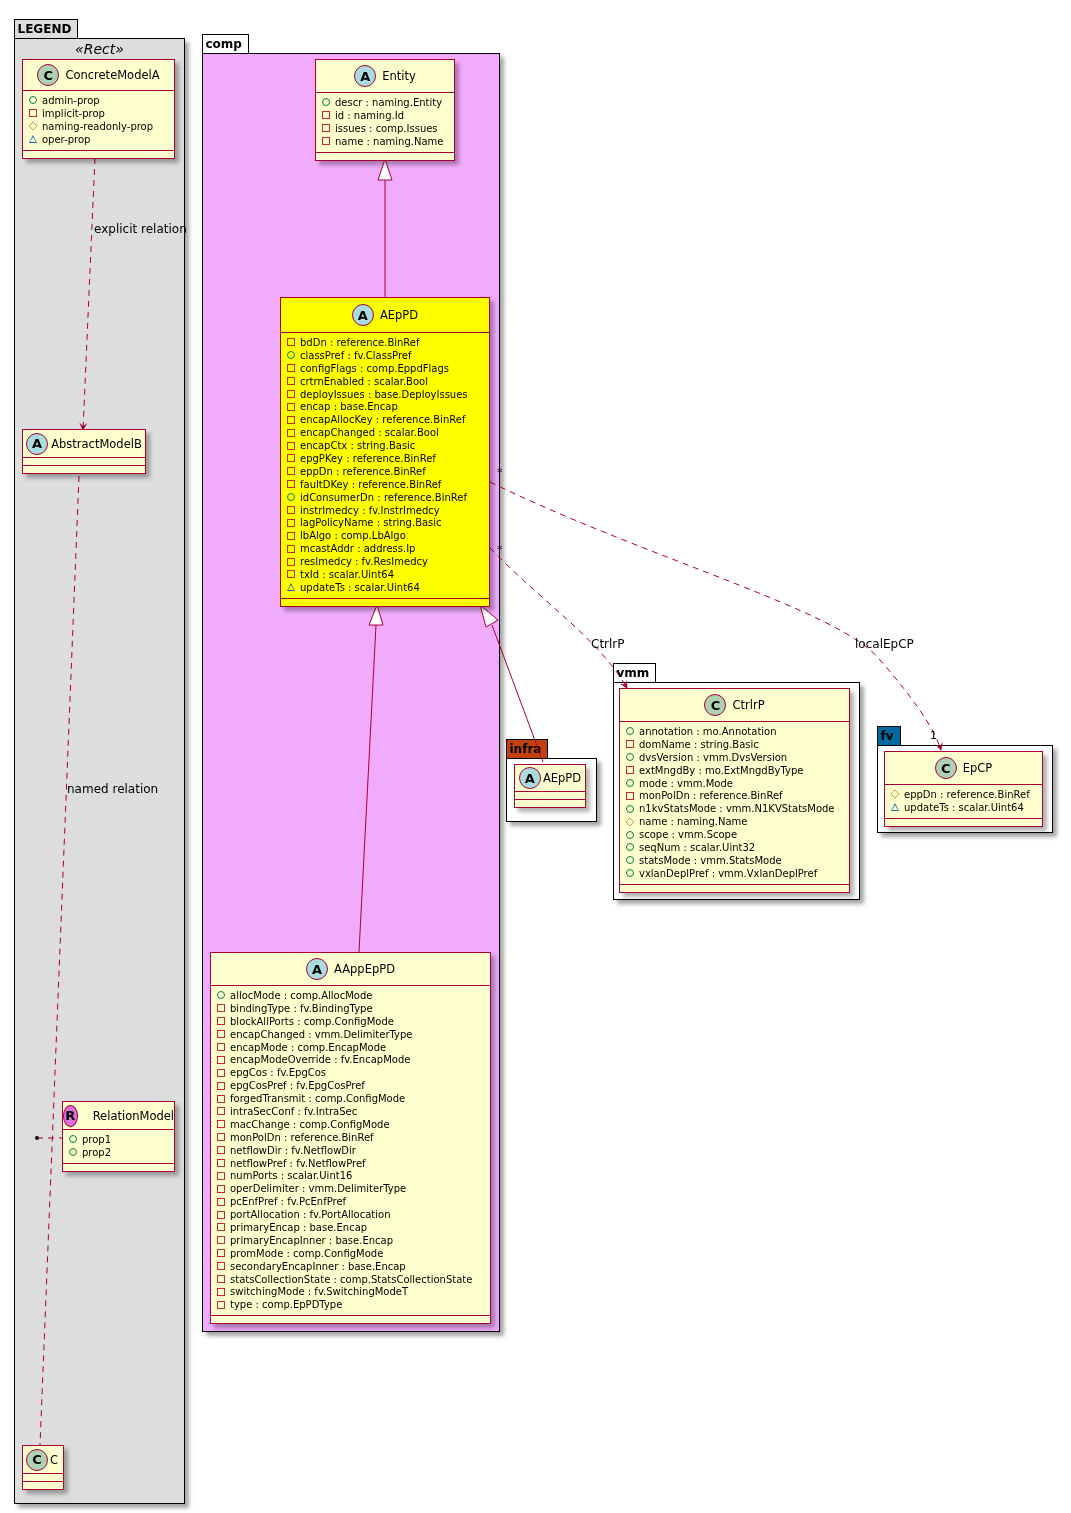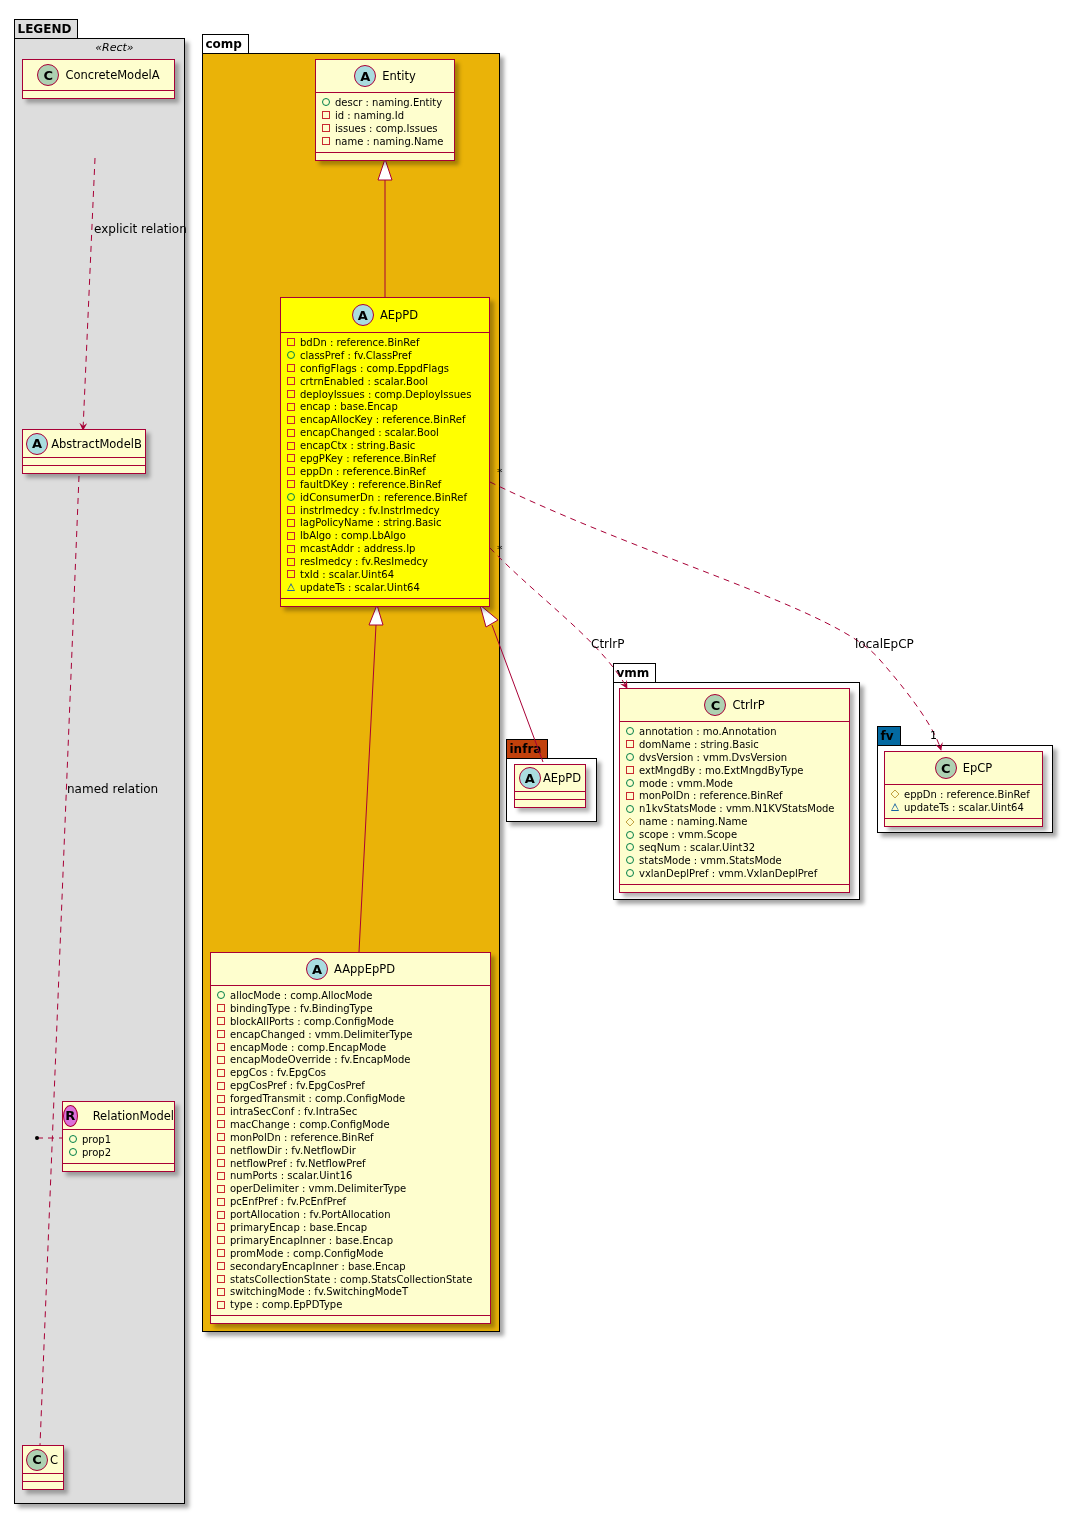"«Rect»" .stereo { font-size: 11px -> 14px; padding-left: 15px -> none }
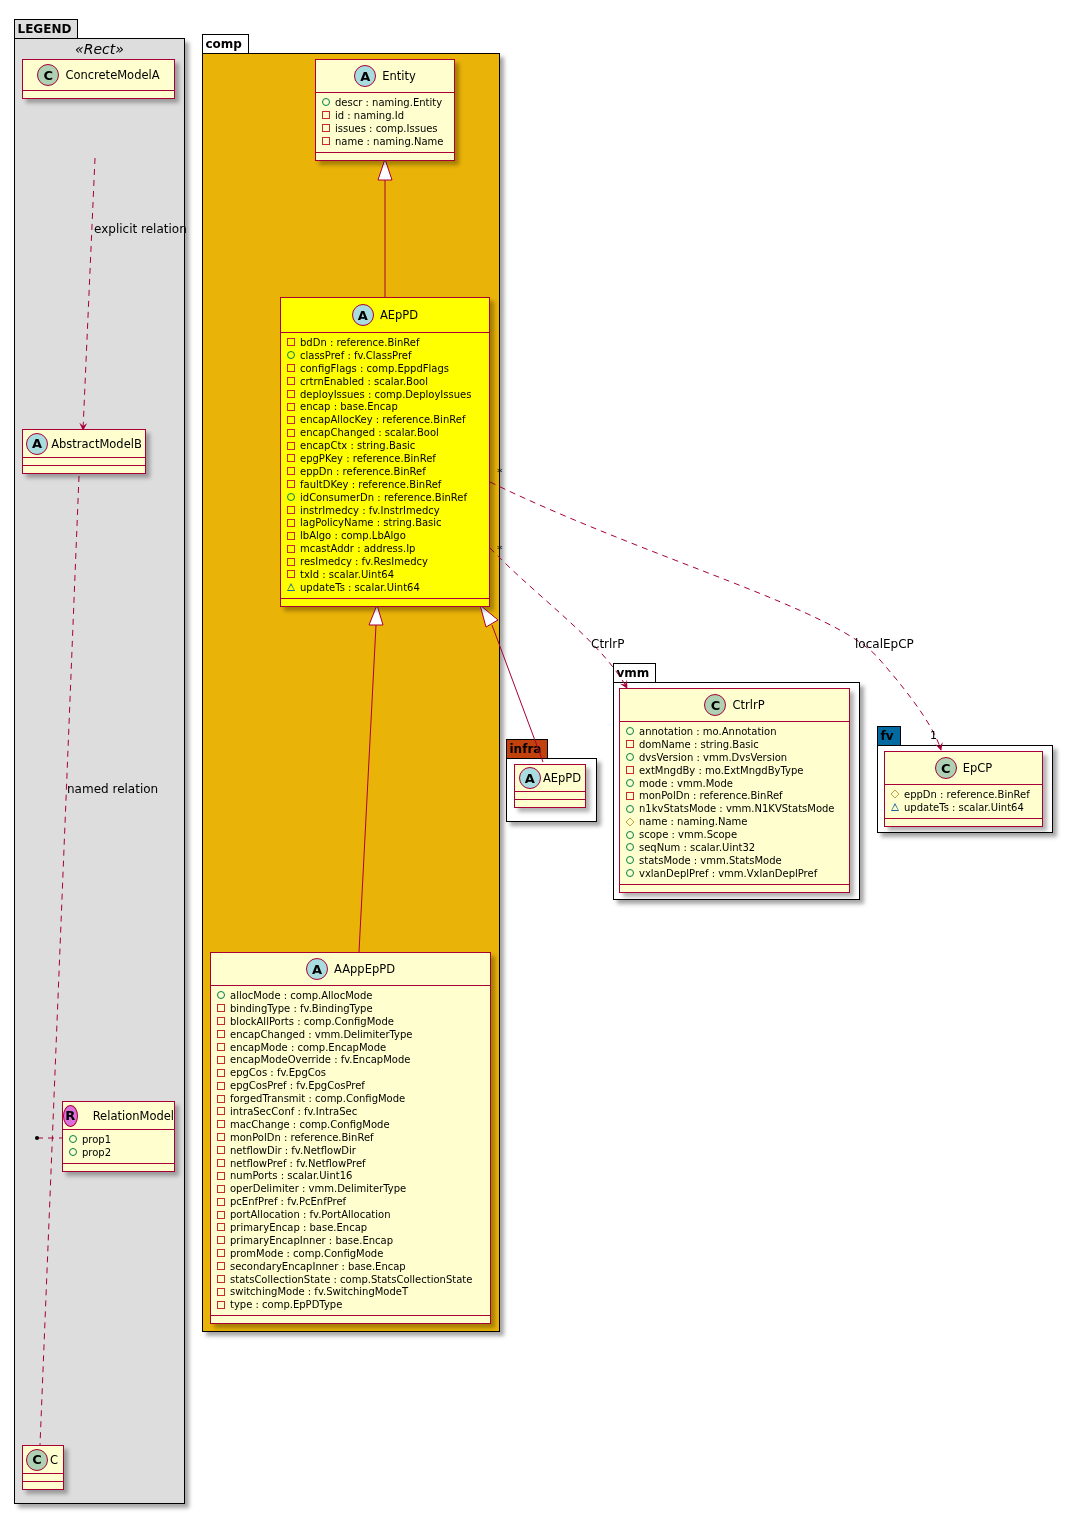"comp" div.pkg { background: #eab308 -> #f0abfc }
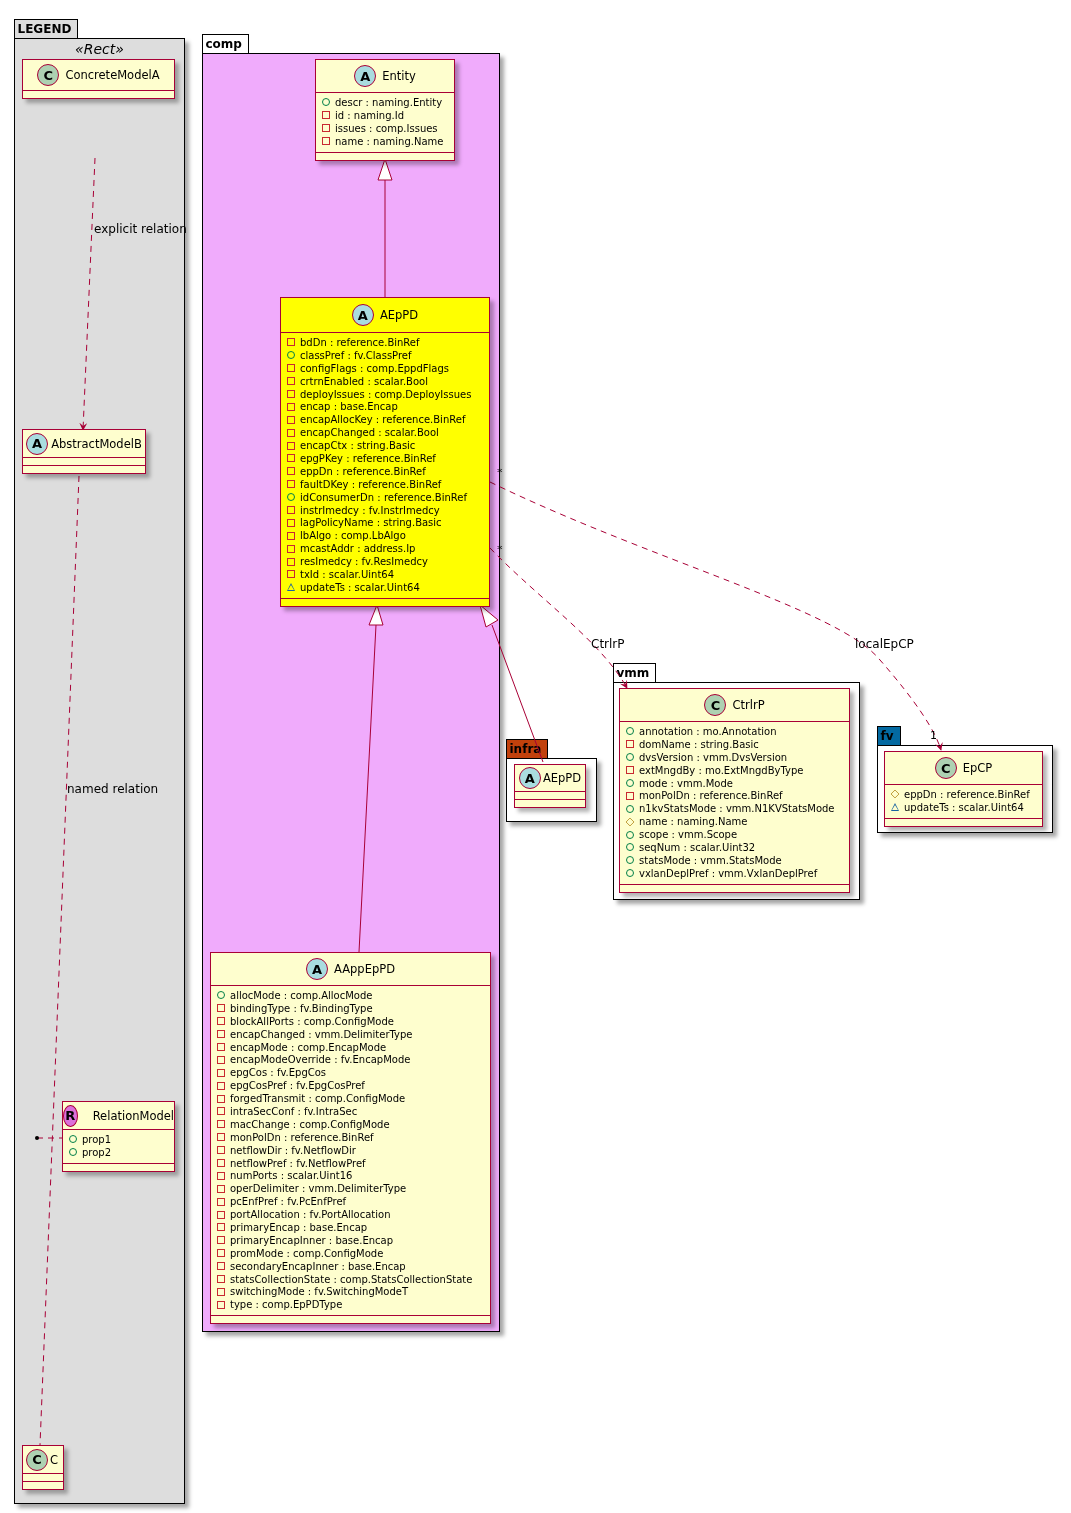"admin-prop" div.attrs { html: none -> <div> <div> <span></span> <span>admin-prop</span> </div> <div> <span></span> <span>implicit-prop</span> </div> <div> <span></span> <span>naming-readonly-prop</span> </div> <div> <span></span> <span>oper-prop</span> </div> </div> }
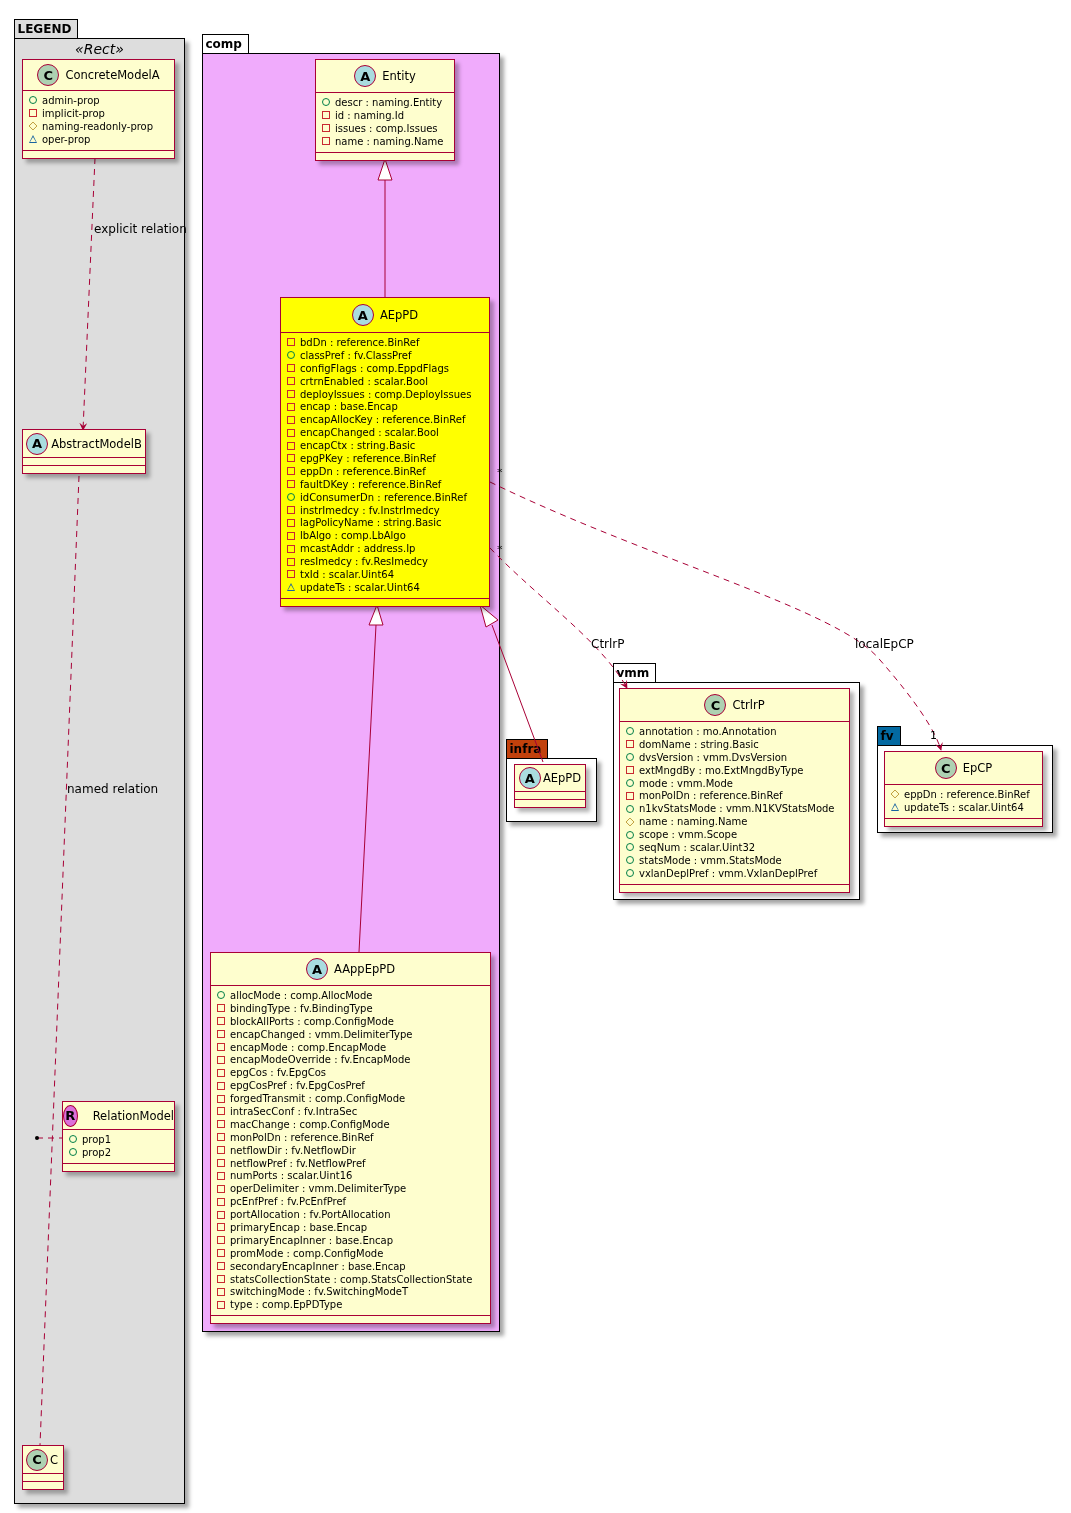"deployIssues : comp.DeployIssues" span { text: comp.DeployIssues -> base.DeployIssues }
